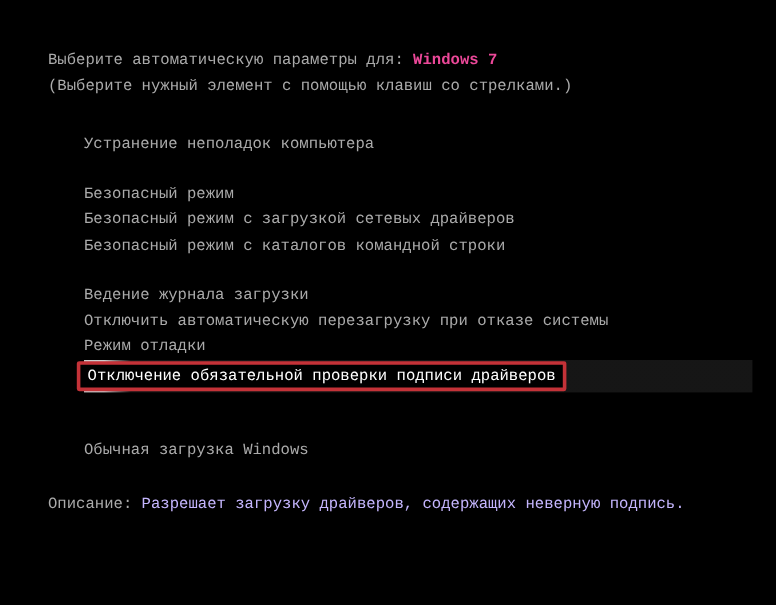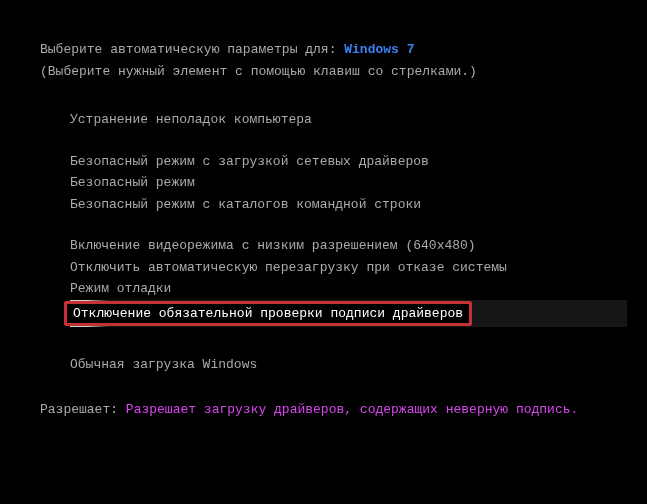"Windows 7" .header-1 .os { color: #3b82f6 -> #ec4899 }
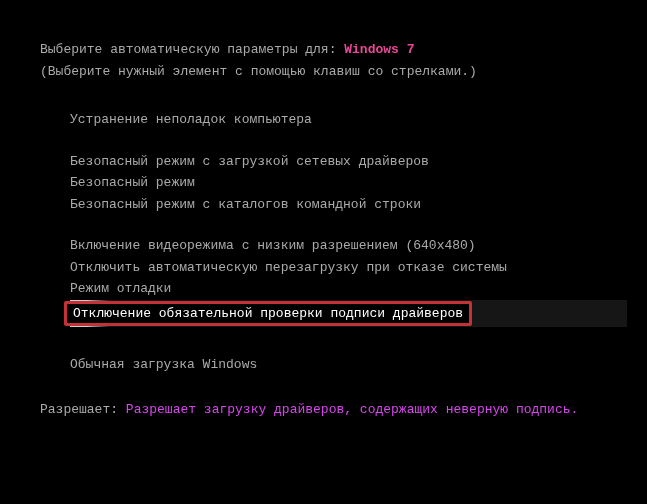"Безопасный режим с загрузкой сетевых" div.menu-item { order: before "Безопасный режим" -> after "Безопасный режим" }
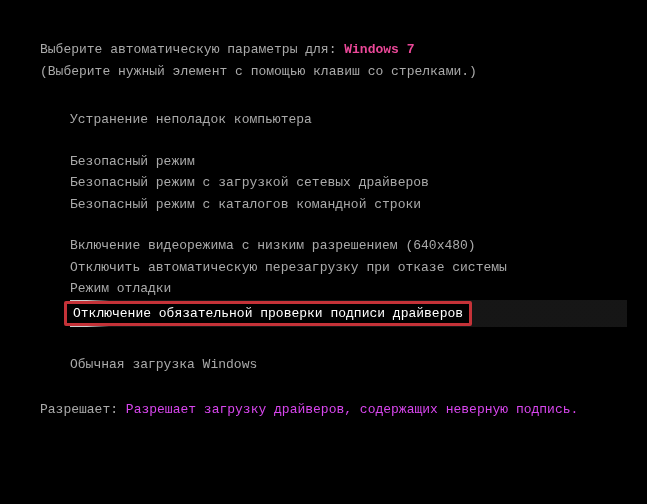"Ведение журнала загрузки" div.menu-item { html: none -> <div>Ведение журнала загрузки</div> }
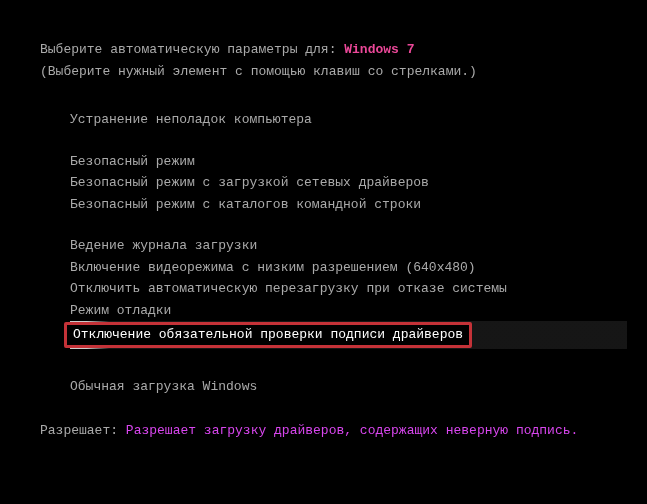"Включение видеорежима с низким" div.menu-item { html: <div>Включение видеорежима с низким разрешением (640x480)</div> -> none }
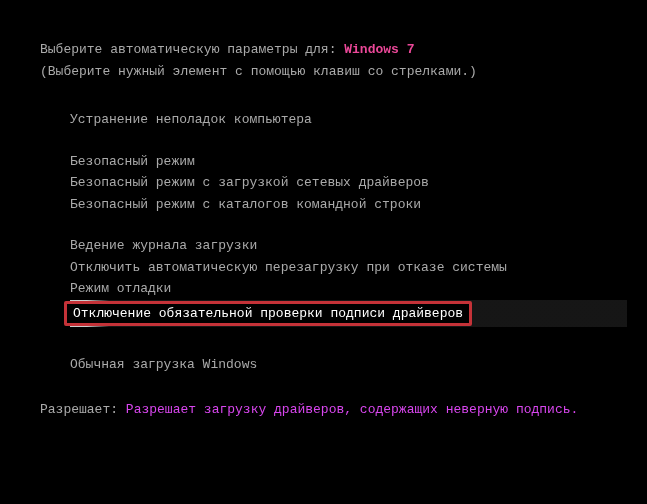"Обычная загрузка Windows" .normal-start { padding-top: 28px -> 38px }
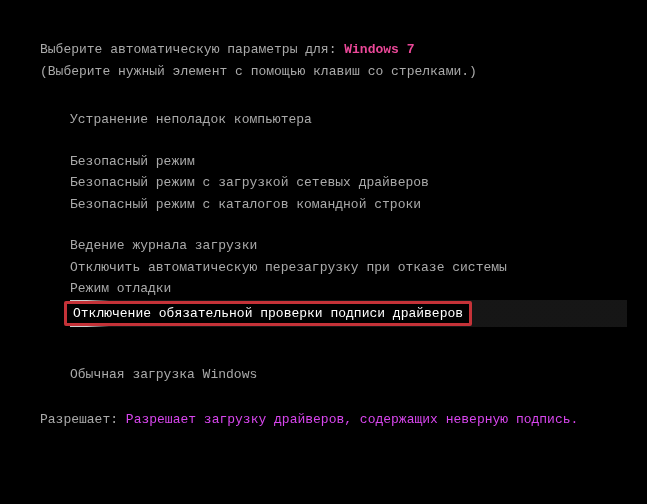"Разрешает:" span { text: Разрешает -> Описание }
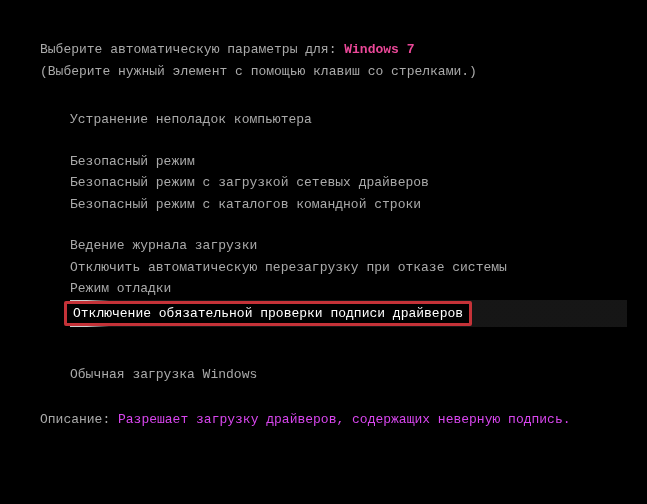"Разрешает загрузку драйверов, содержащих" .description-line .desc-text { color: #d946ef -> #c4b5fd }
